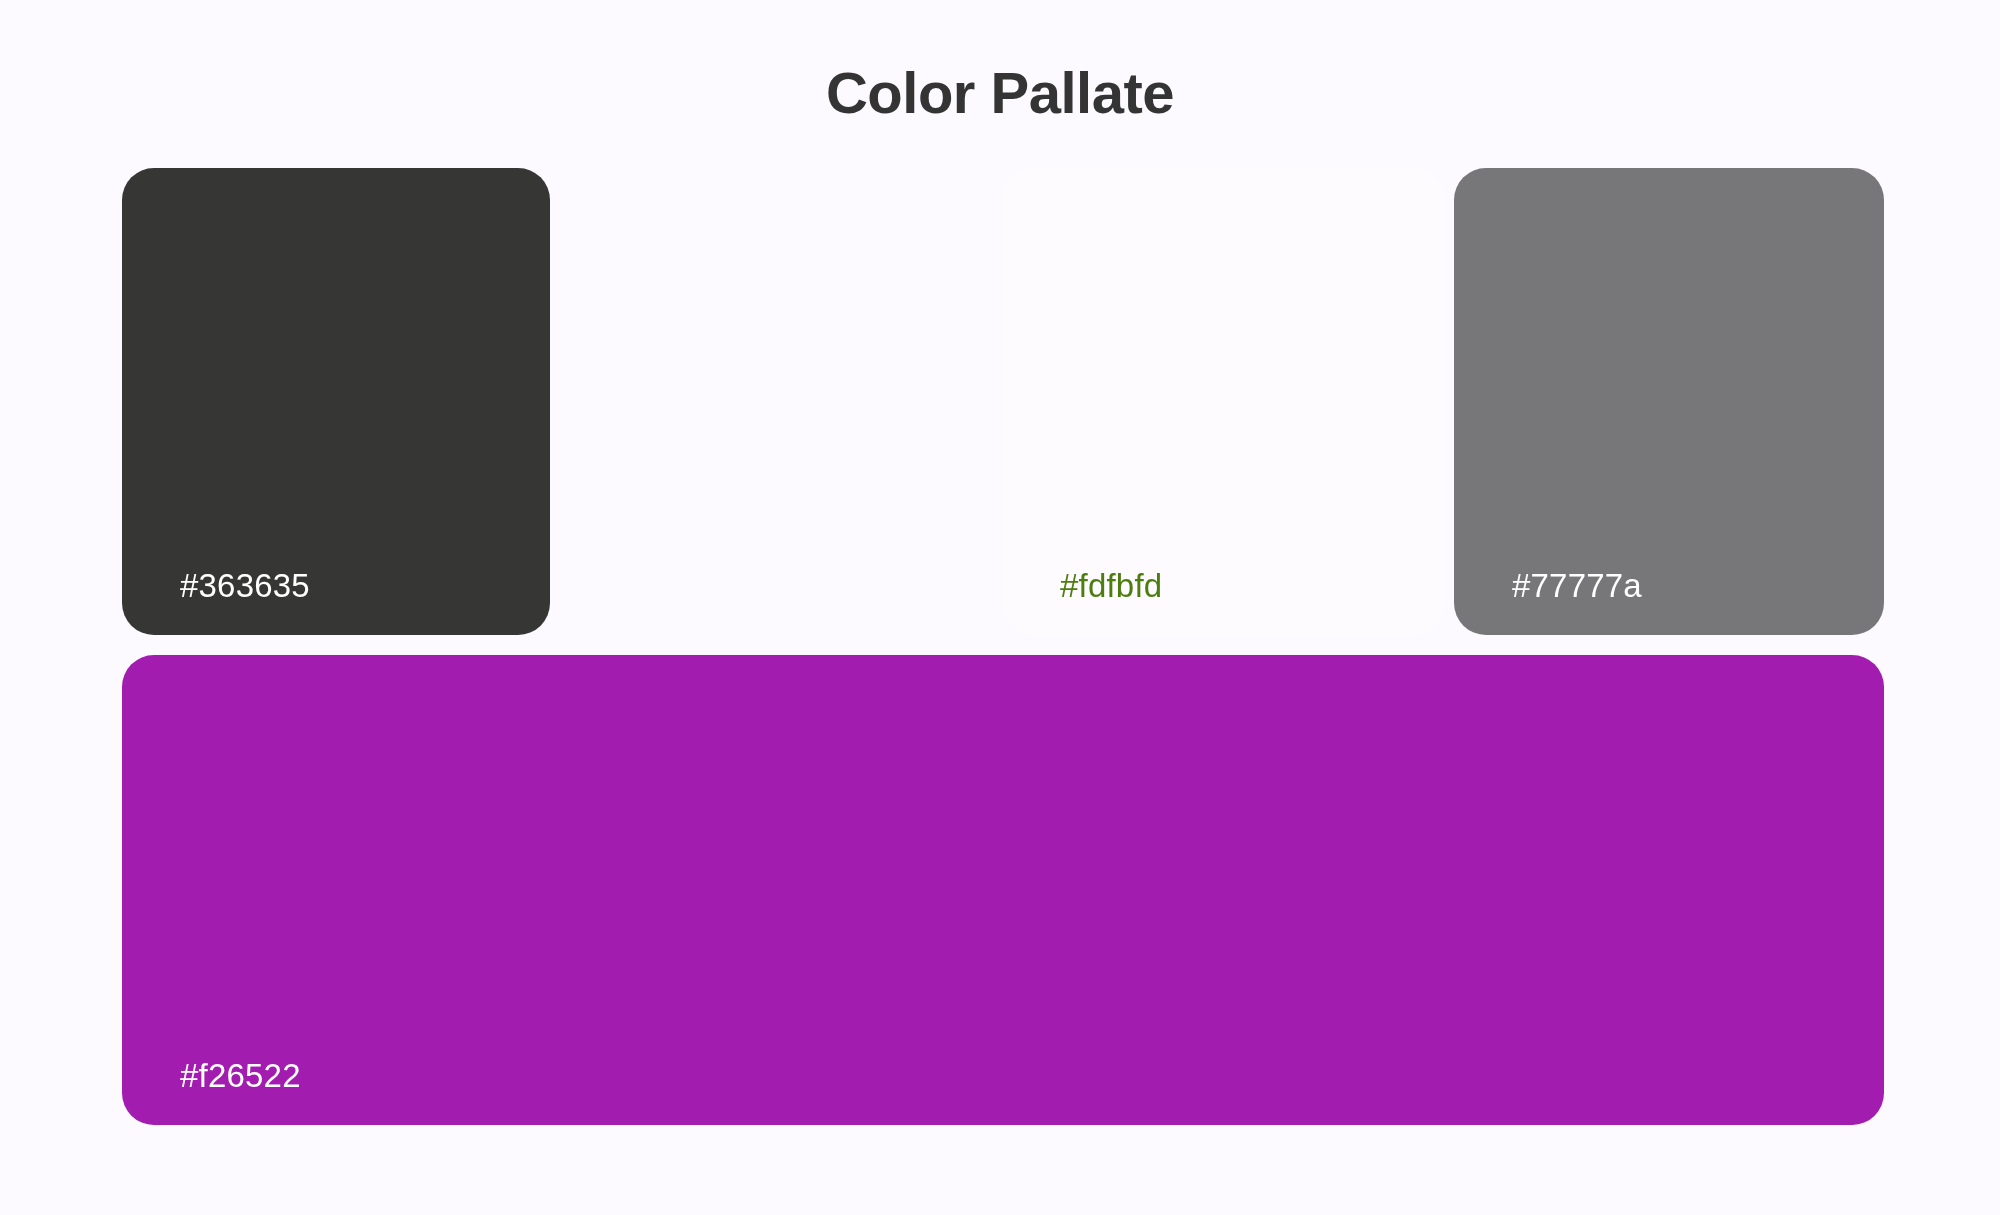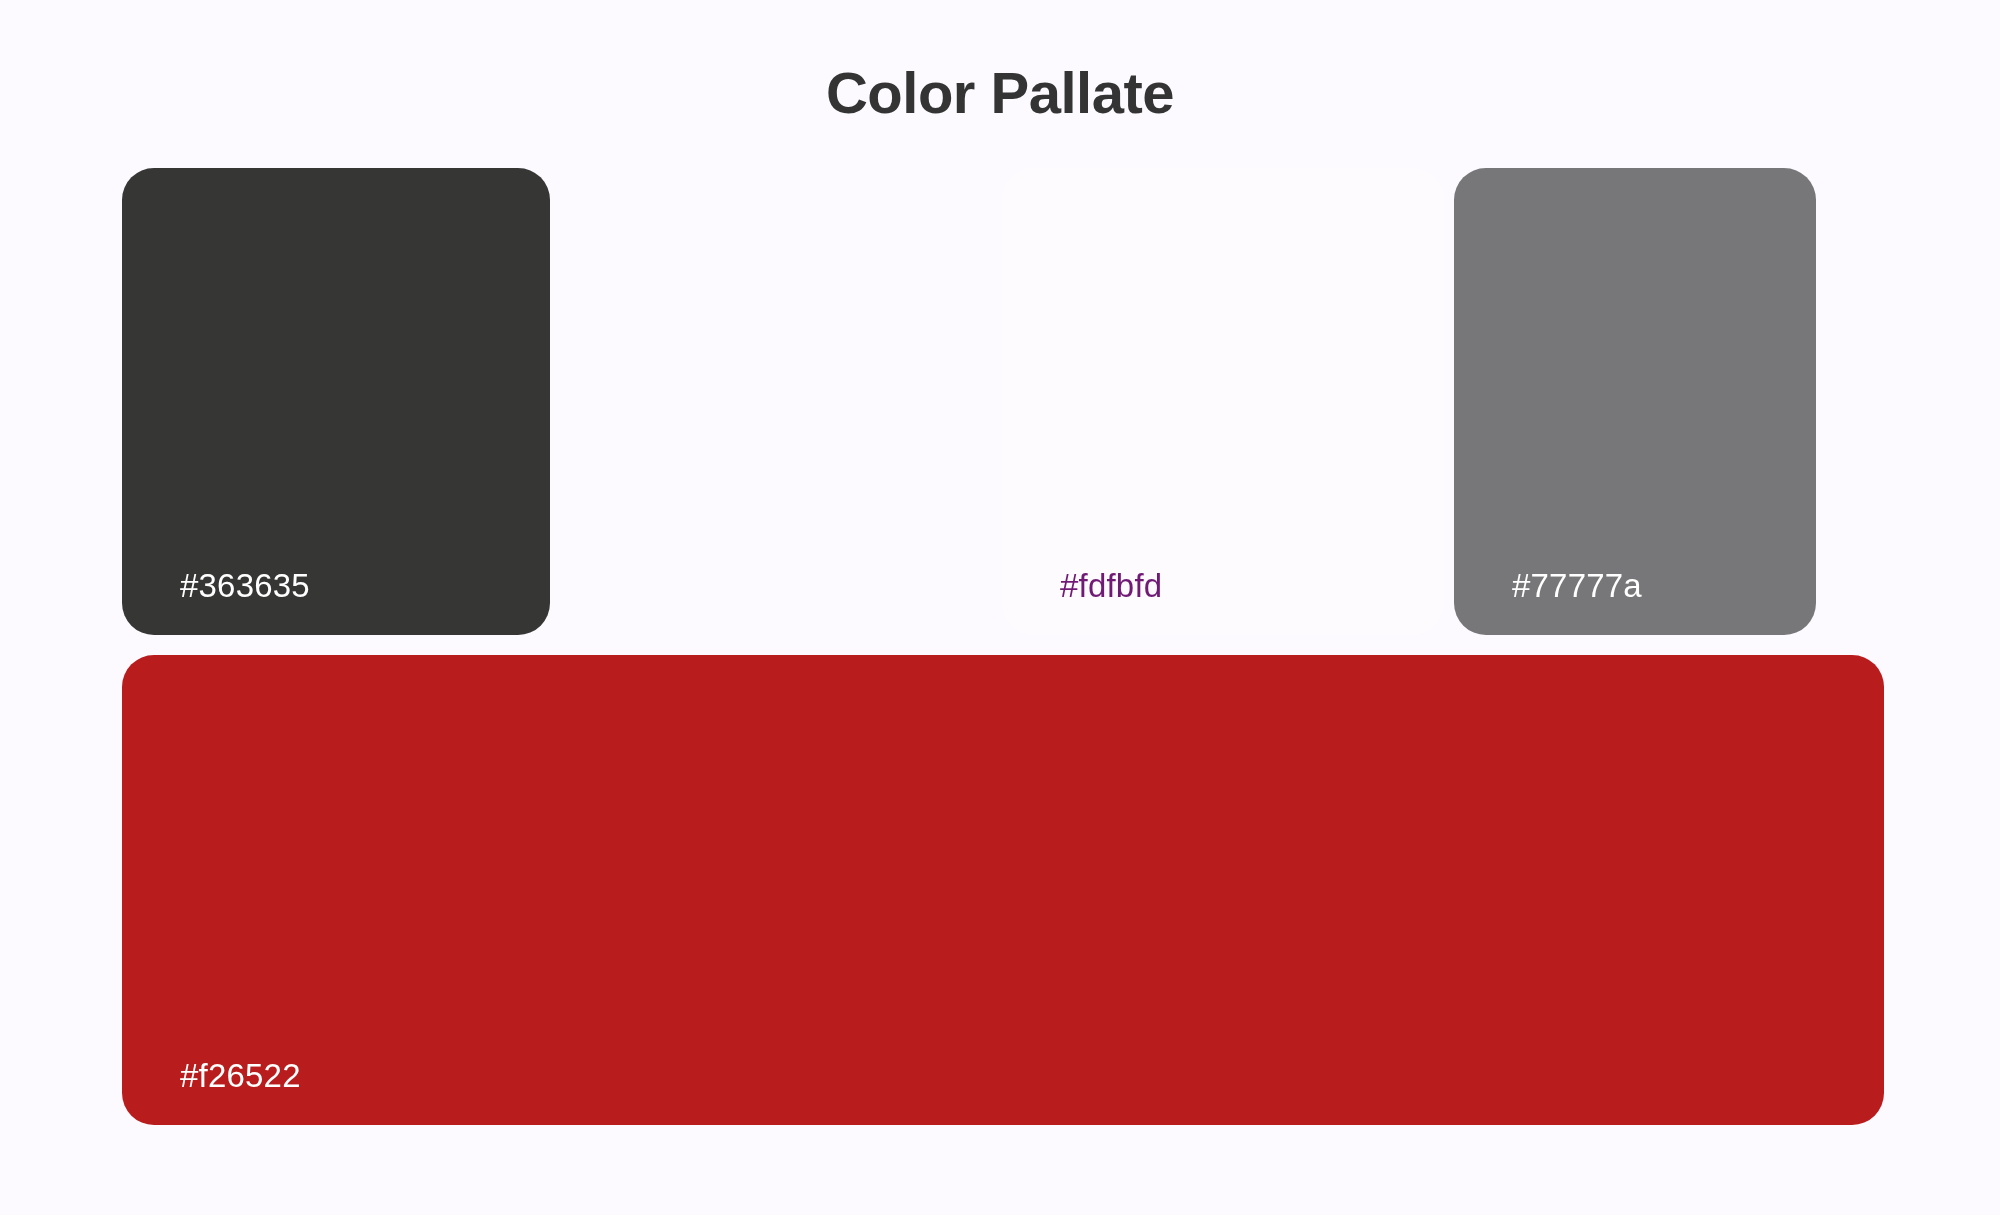"#fdfbfd" span.swatch-label { color: #701a75 -> #4d7c0f }
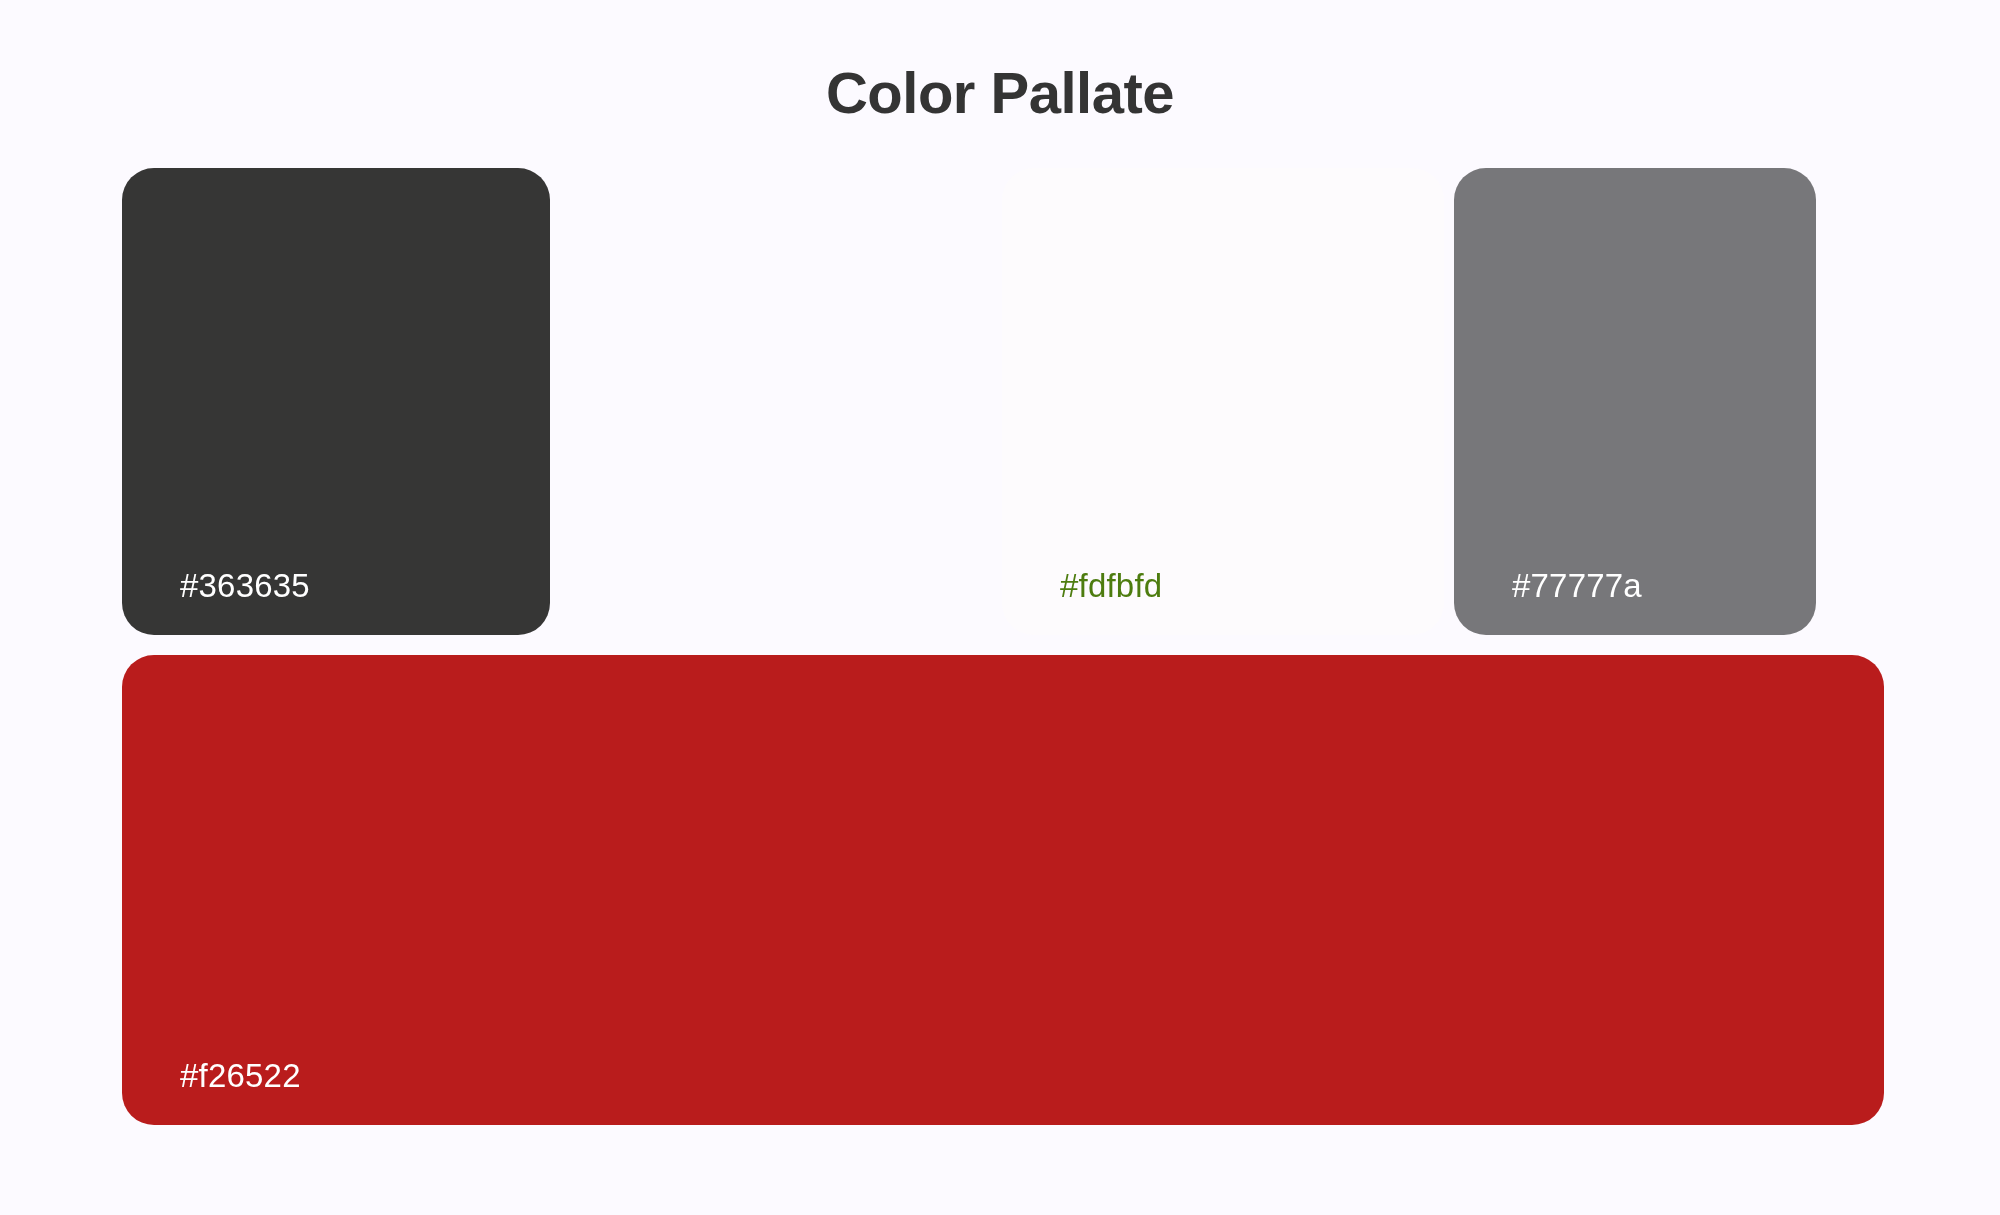"#77777a" #swatch-3 { width: 362px -> 430px }
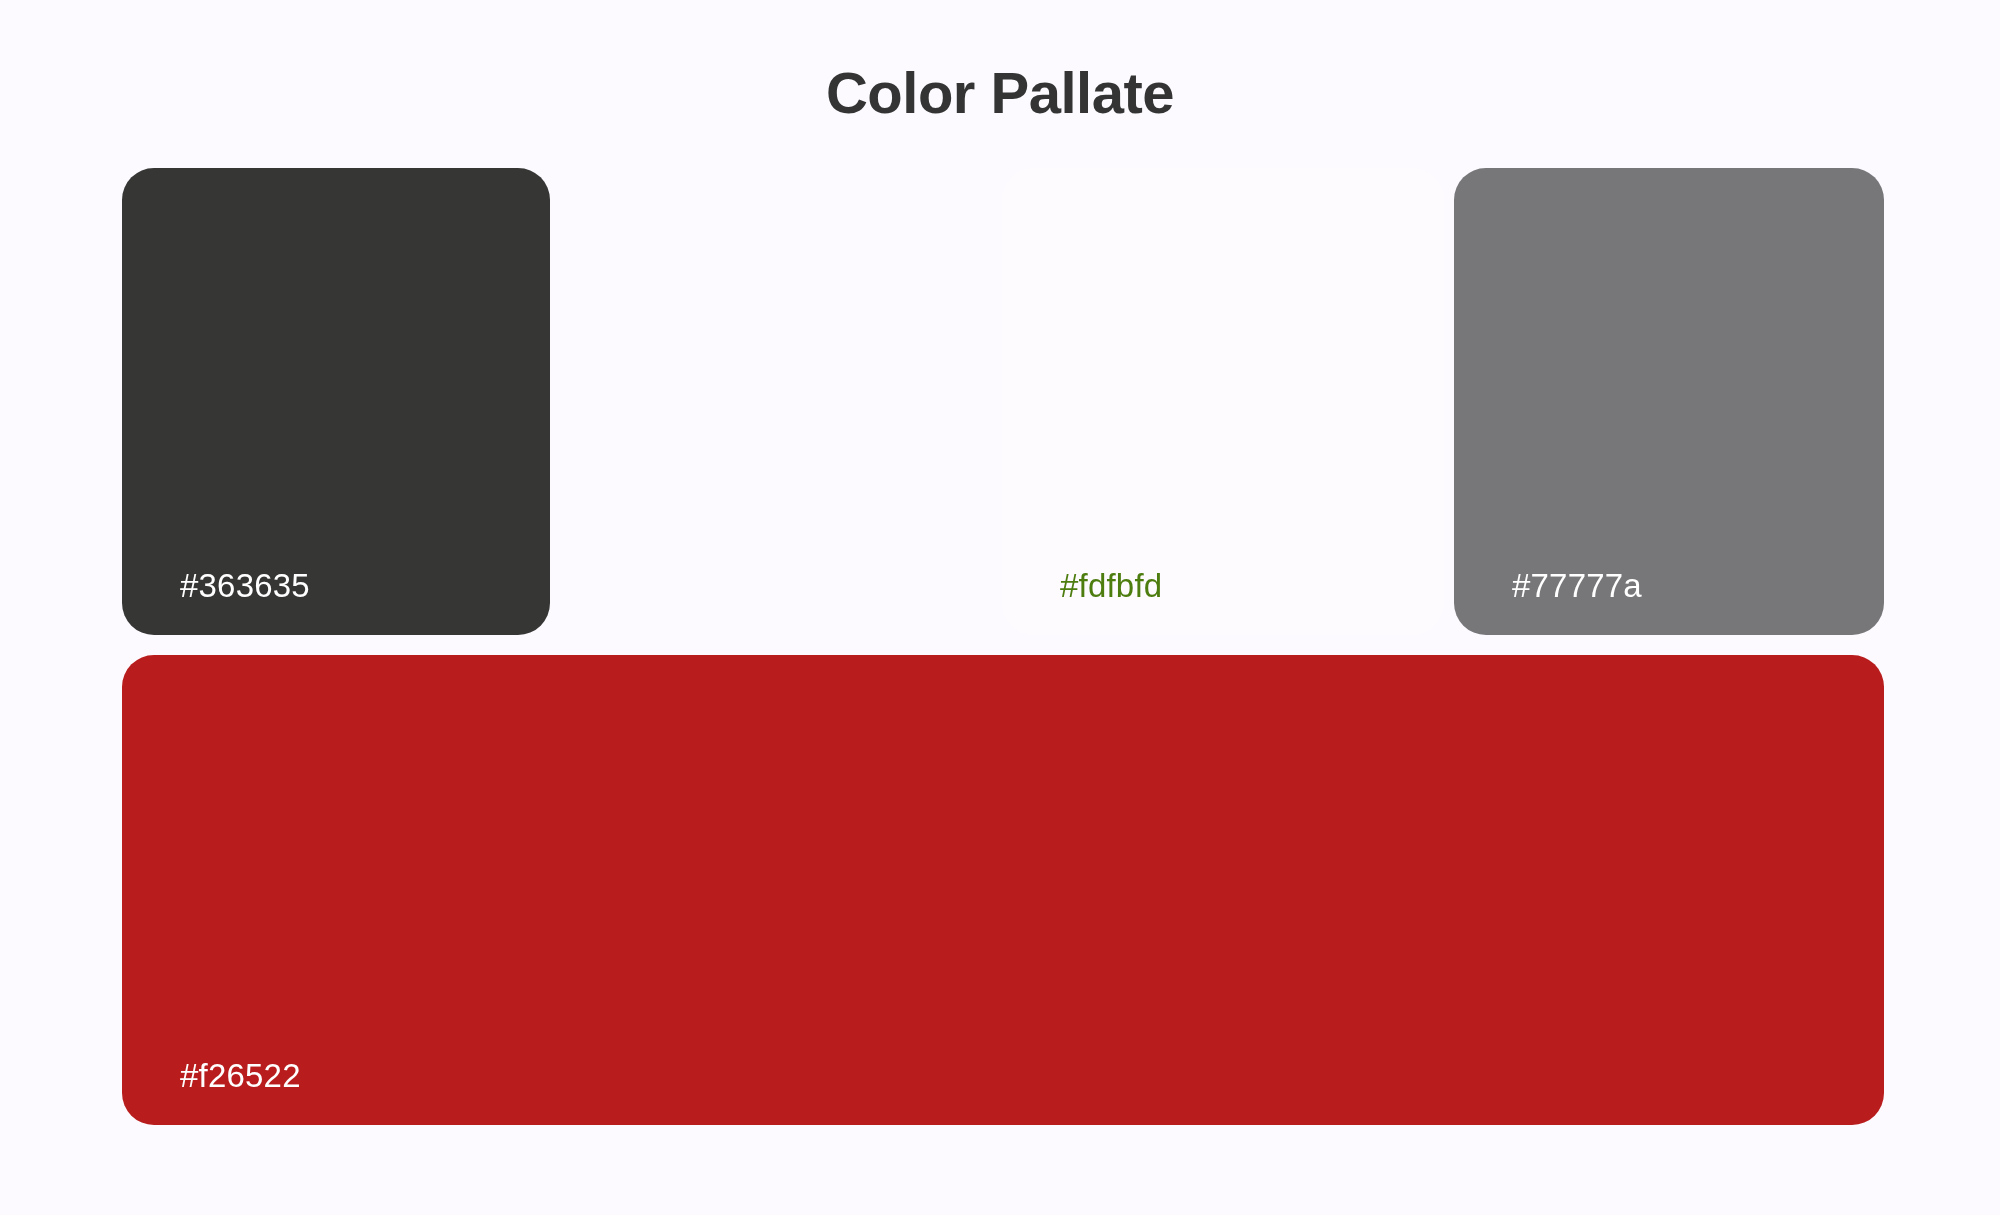"#f26522" div.swatch { background: #b91c1c -> #a21caf }
